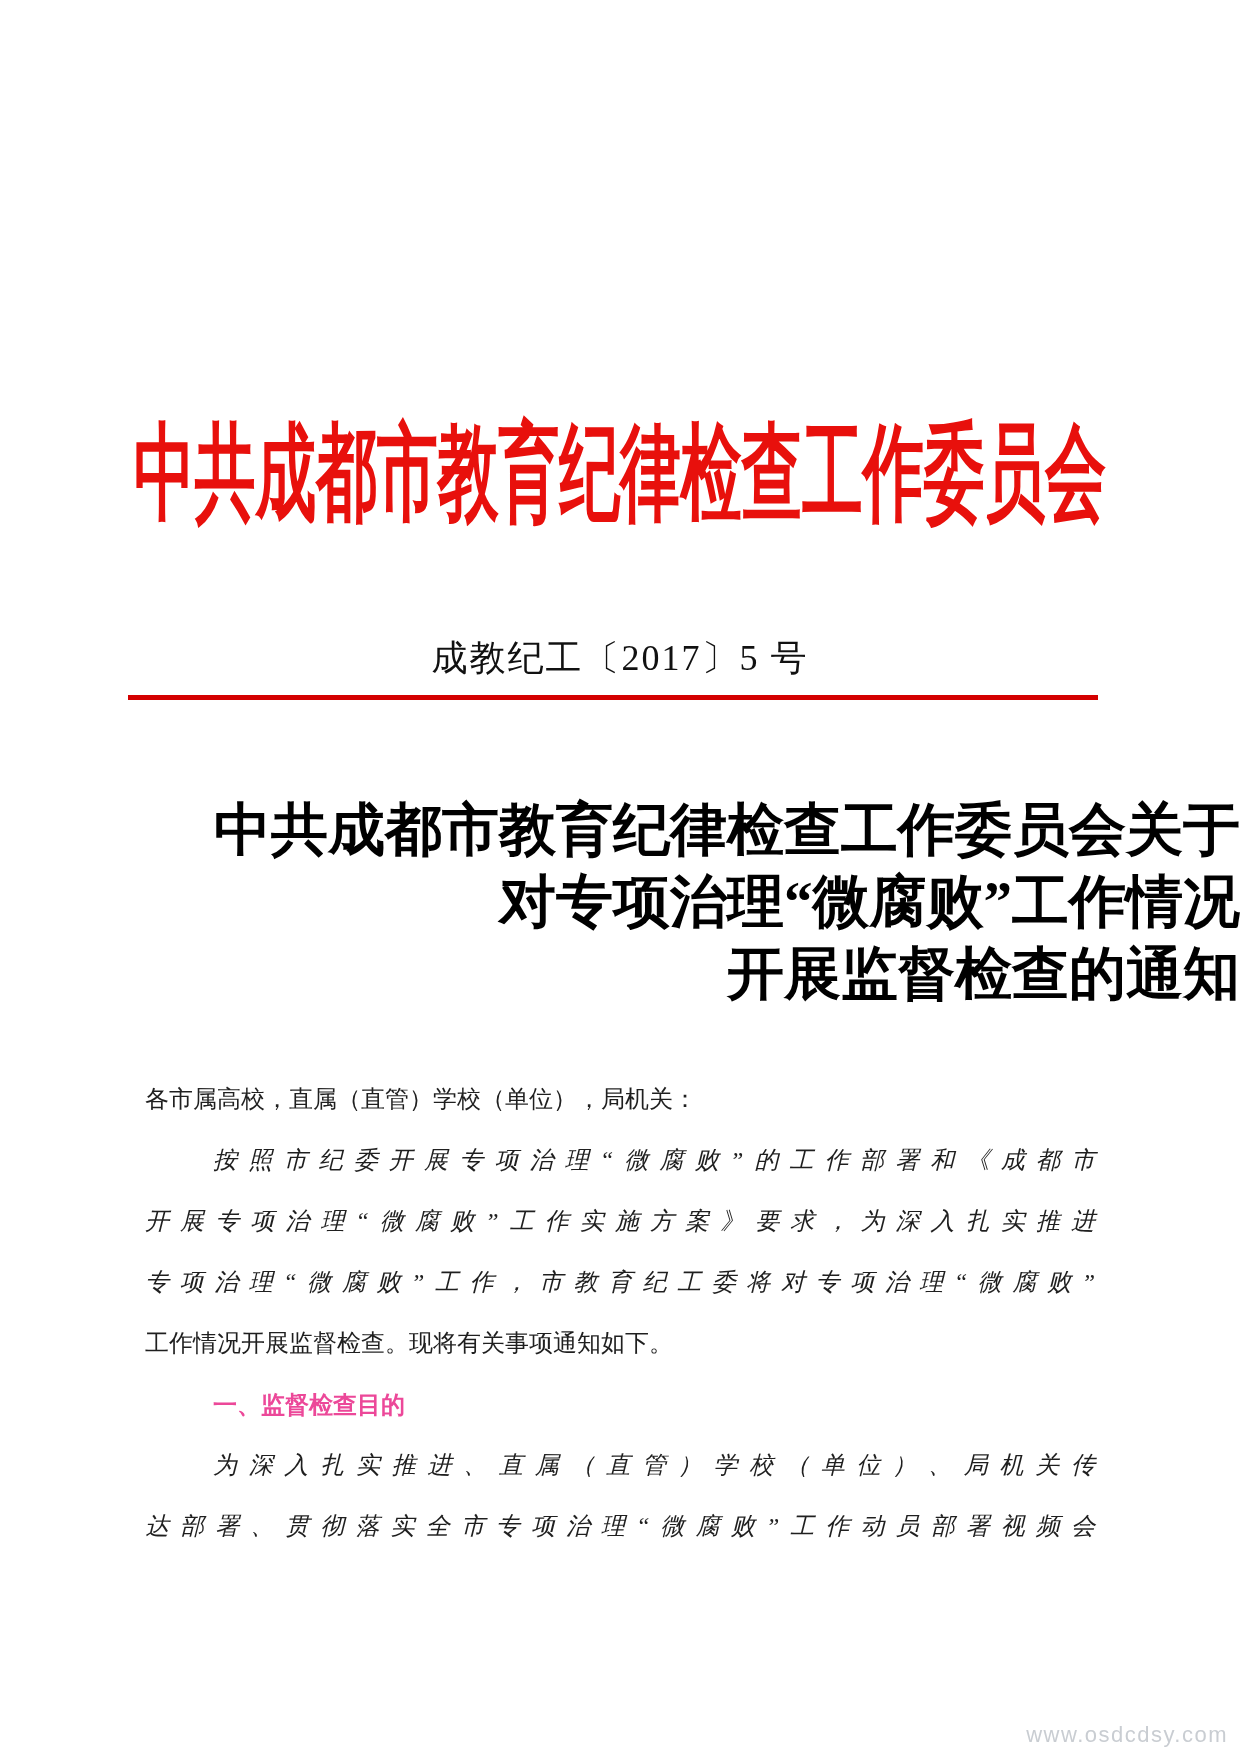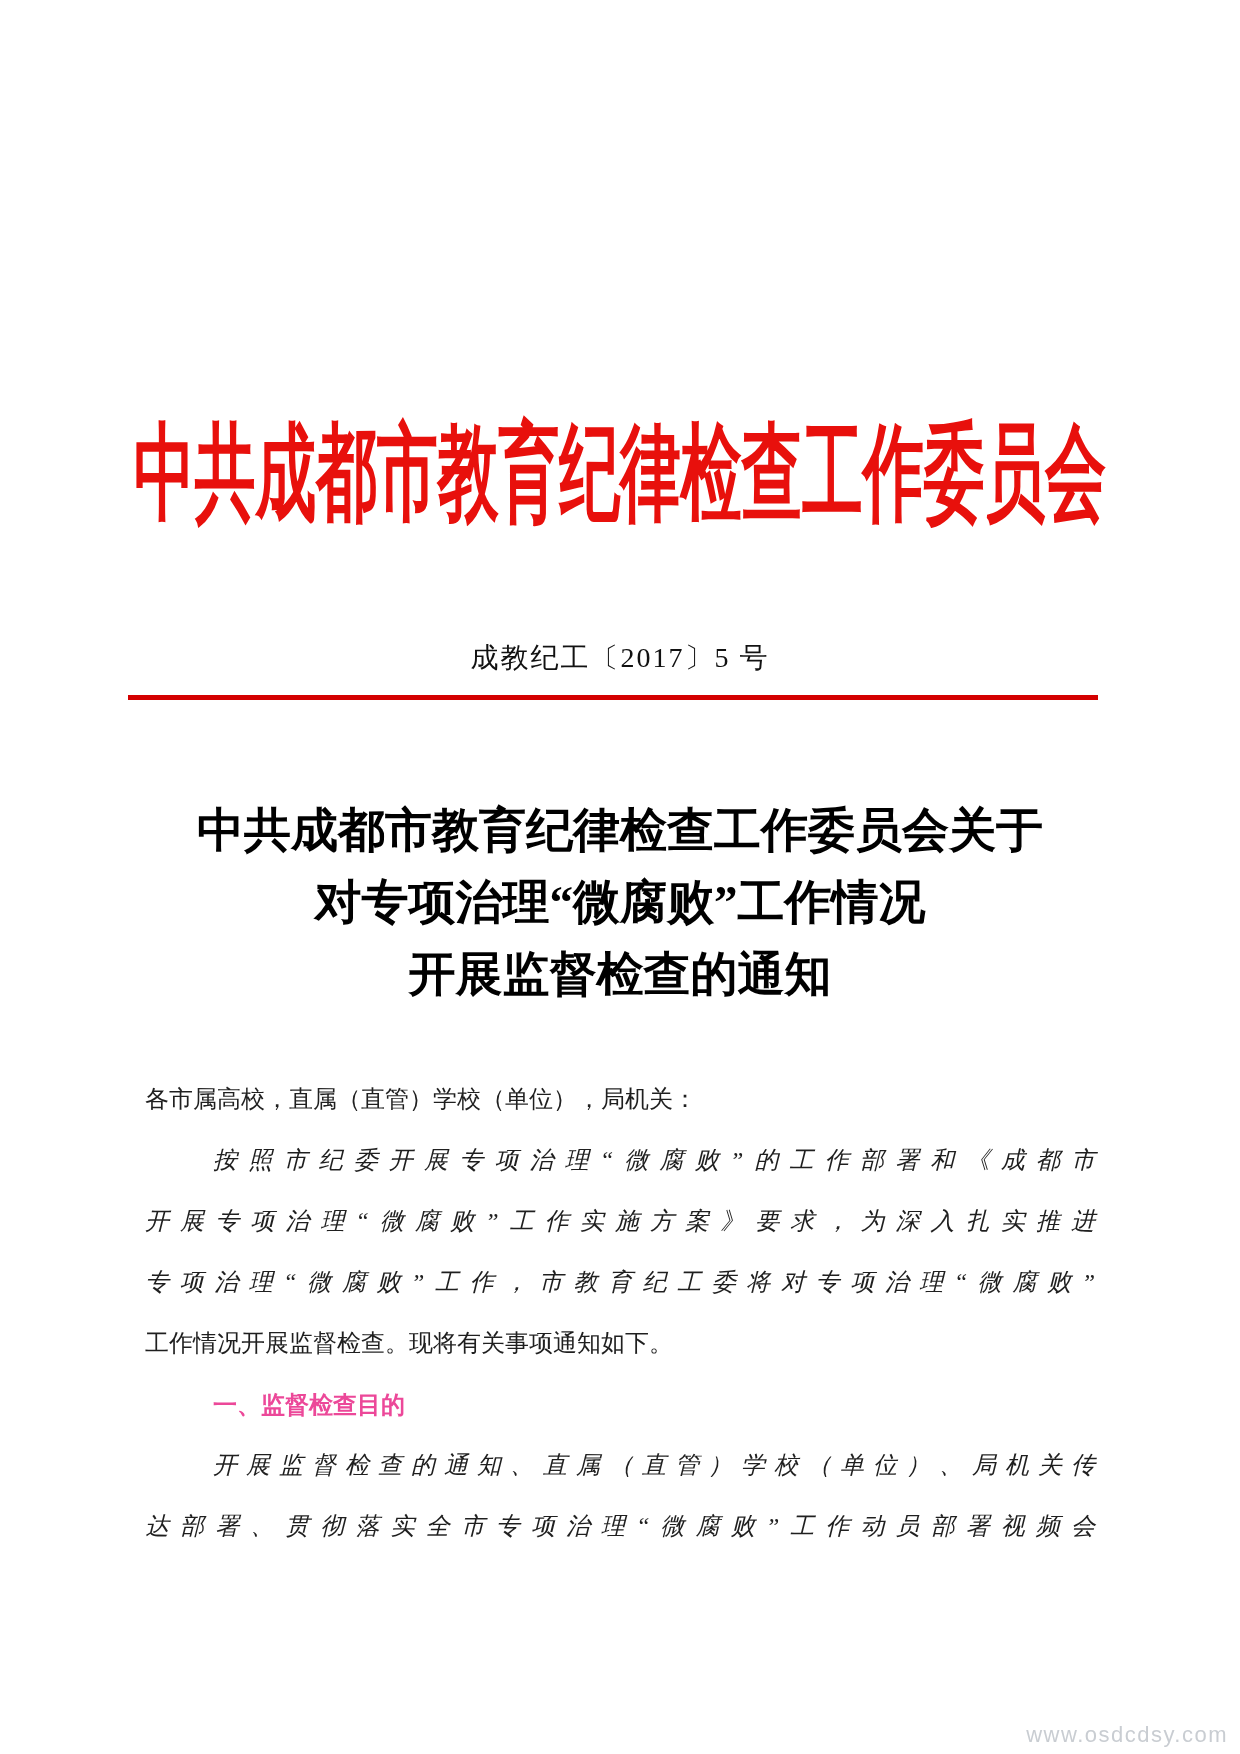"成教纪工〔2017〕5 号" .doc-number { font-size: 28px -> 36px }
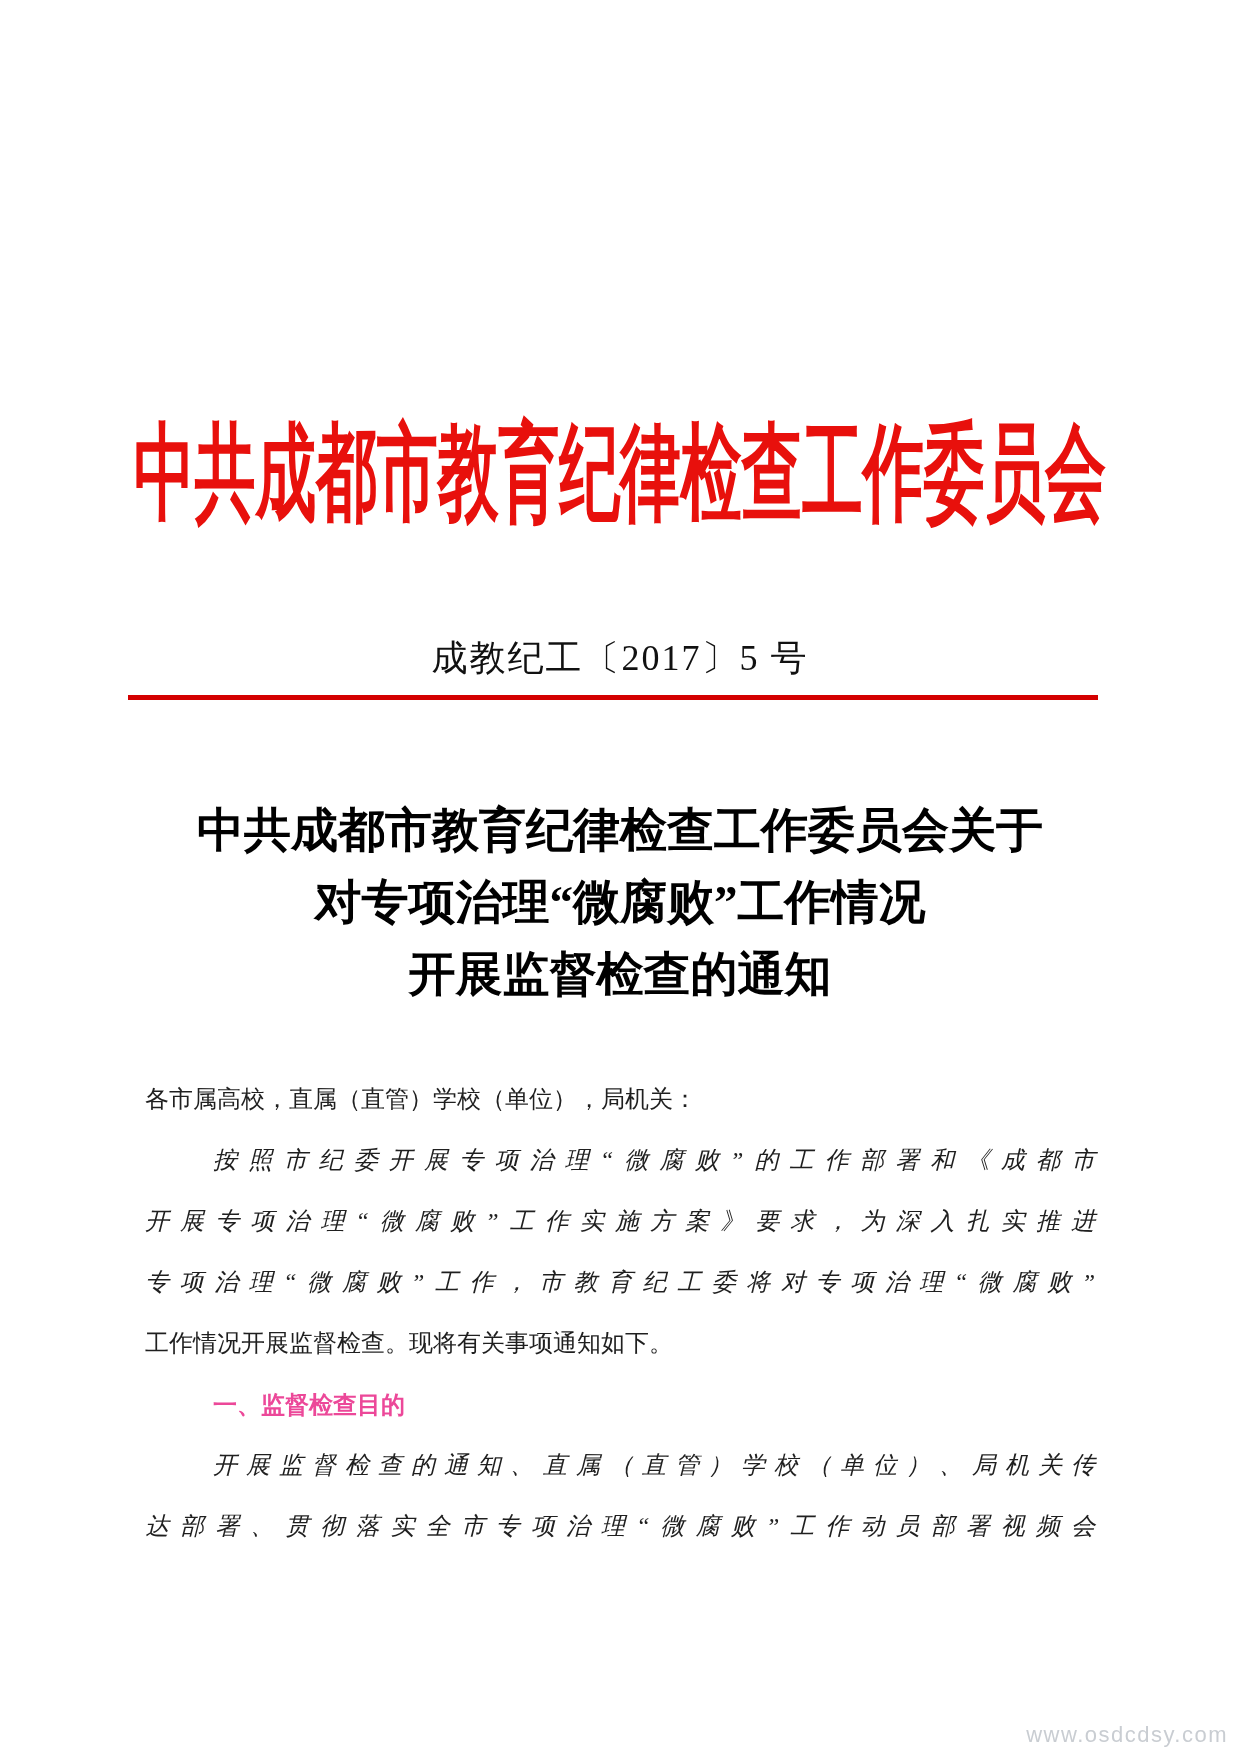"中共成都市教育纪律检查工作委员会关于" .title { font-size: 47px -> 57px; text-align: center -> right }
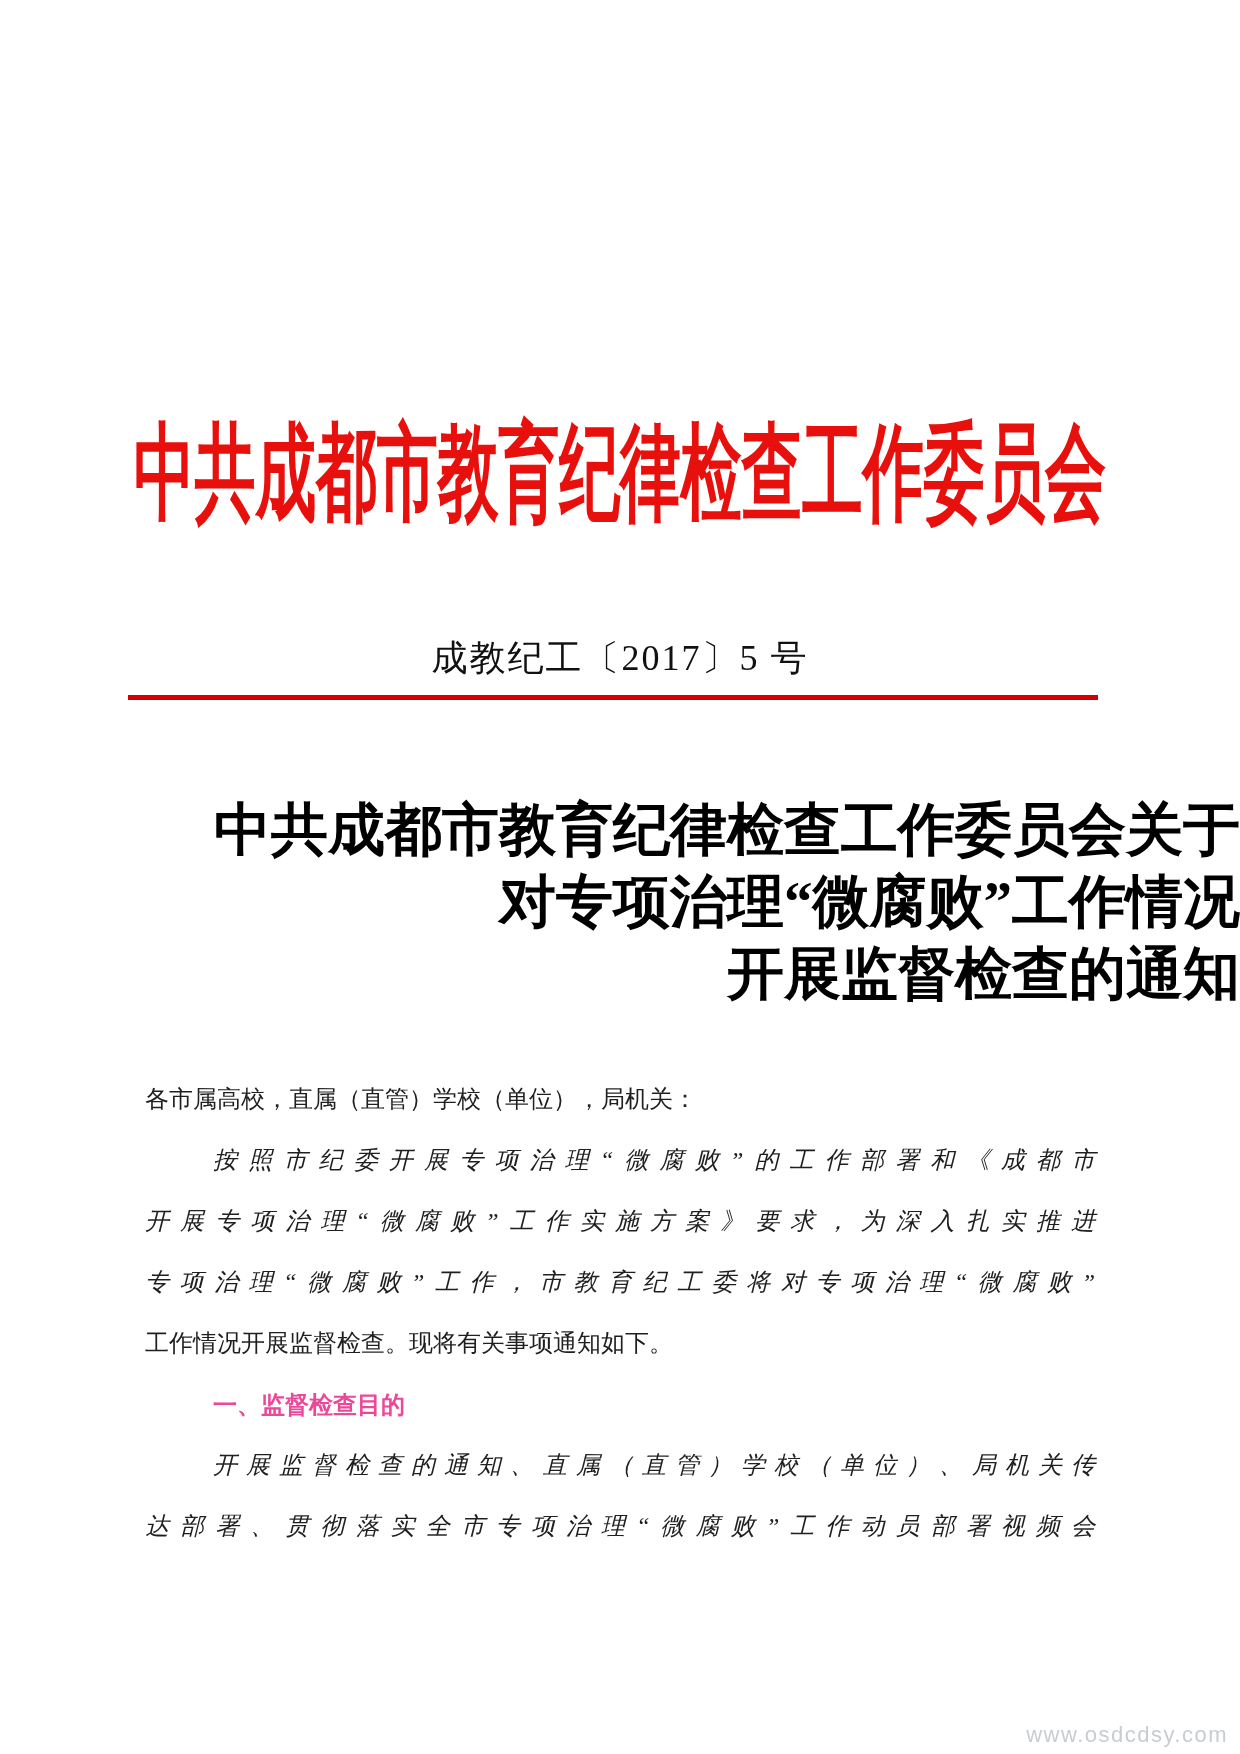"开展监督检查的通知、直属（直管）学校（单位）、局机关传" div.line { text: 开展监督检查的通知 -> 为深入扎实推进 }
